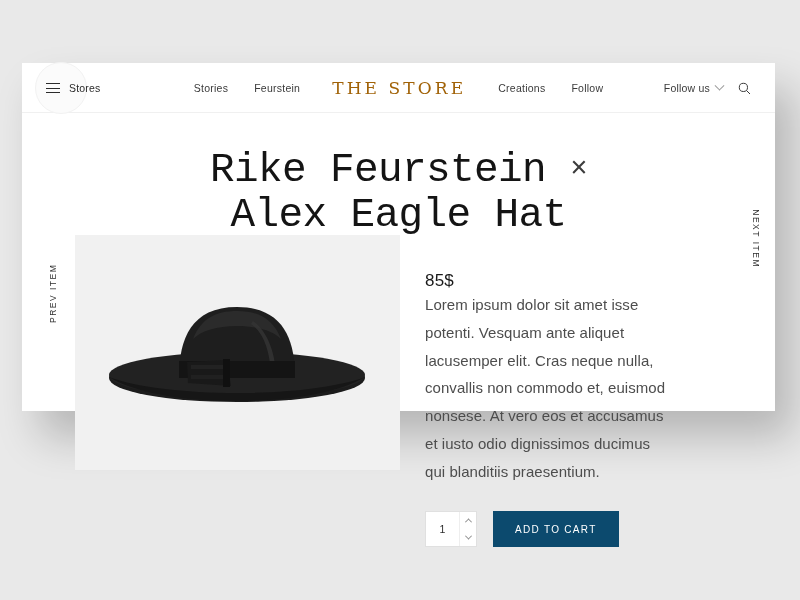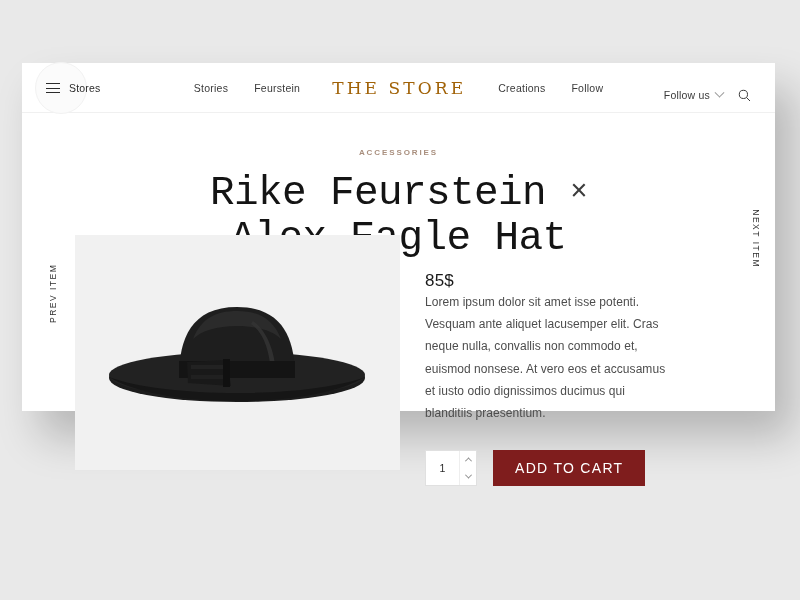"Follow us" .nav-right { top: 7px -> 0 }
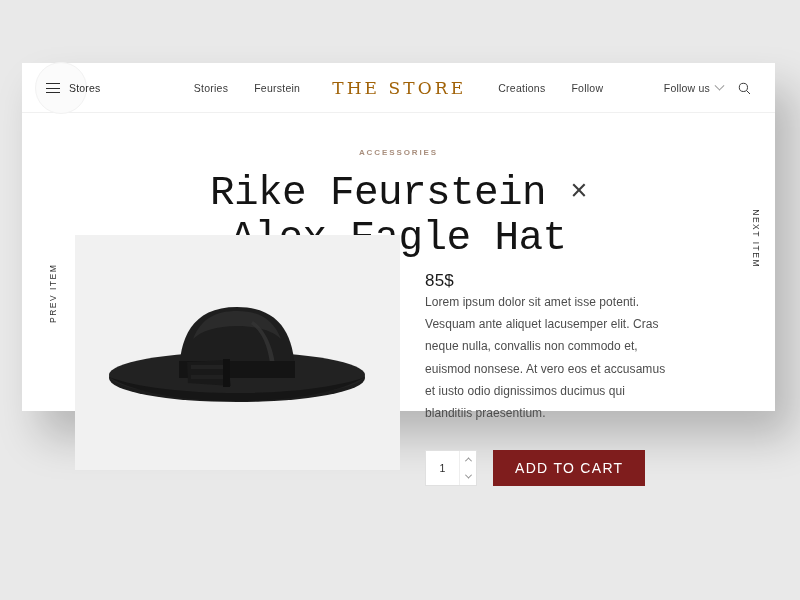"ACCESSORIES" div.eyebrow { html: <div>ACCESSORIES</div> -> none }
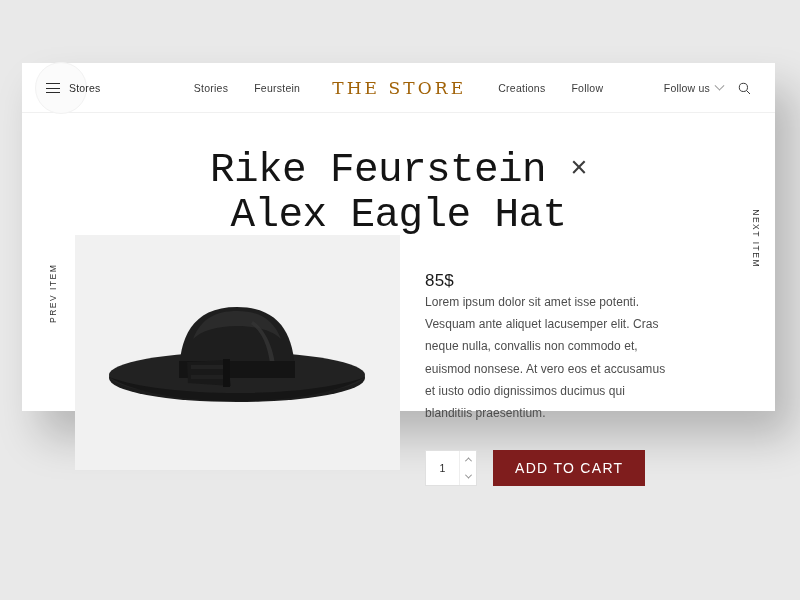"Lorem ipsum dolor sit amet" .description { font-size: 12px -> 15px }
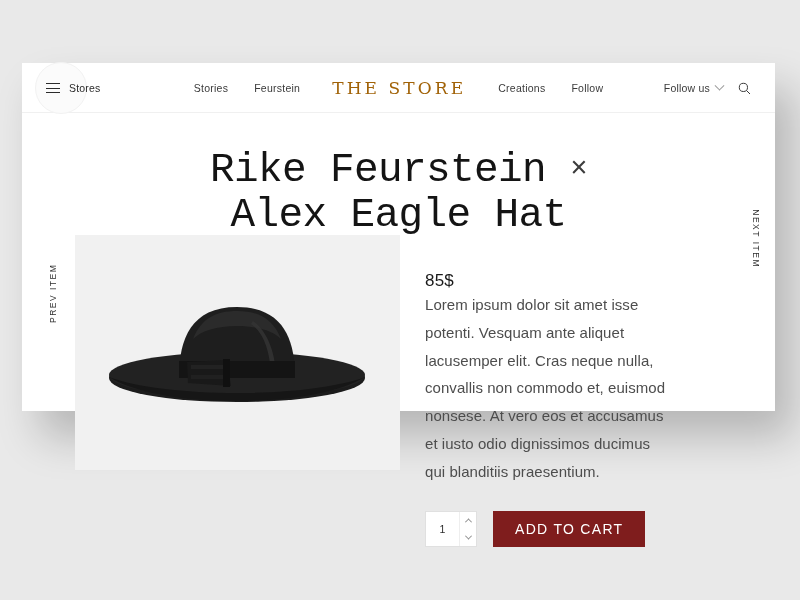"ADD TO CART" .add-to-cart { background: #7f1d1d -> #0c4a6e; font-size: 14px -> 10px }
